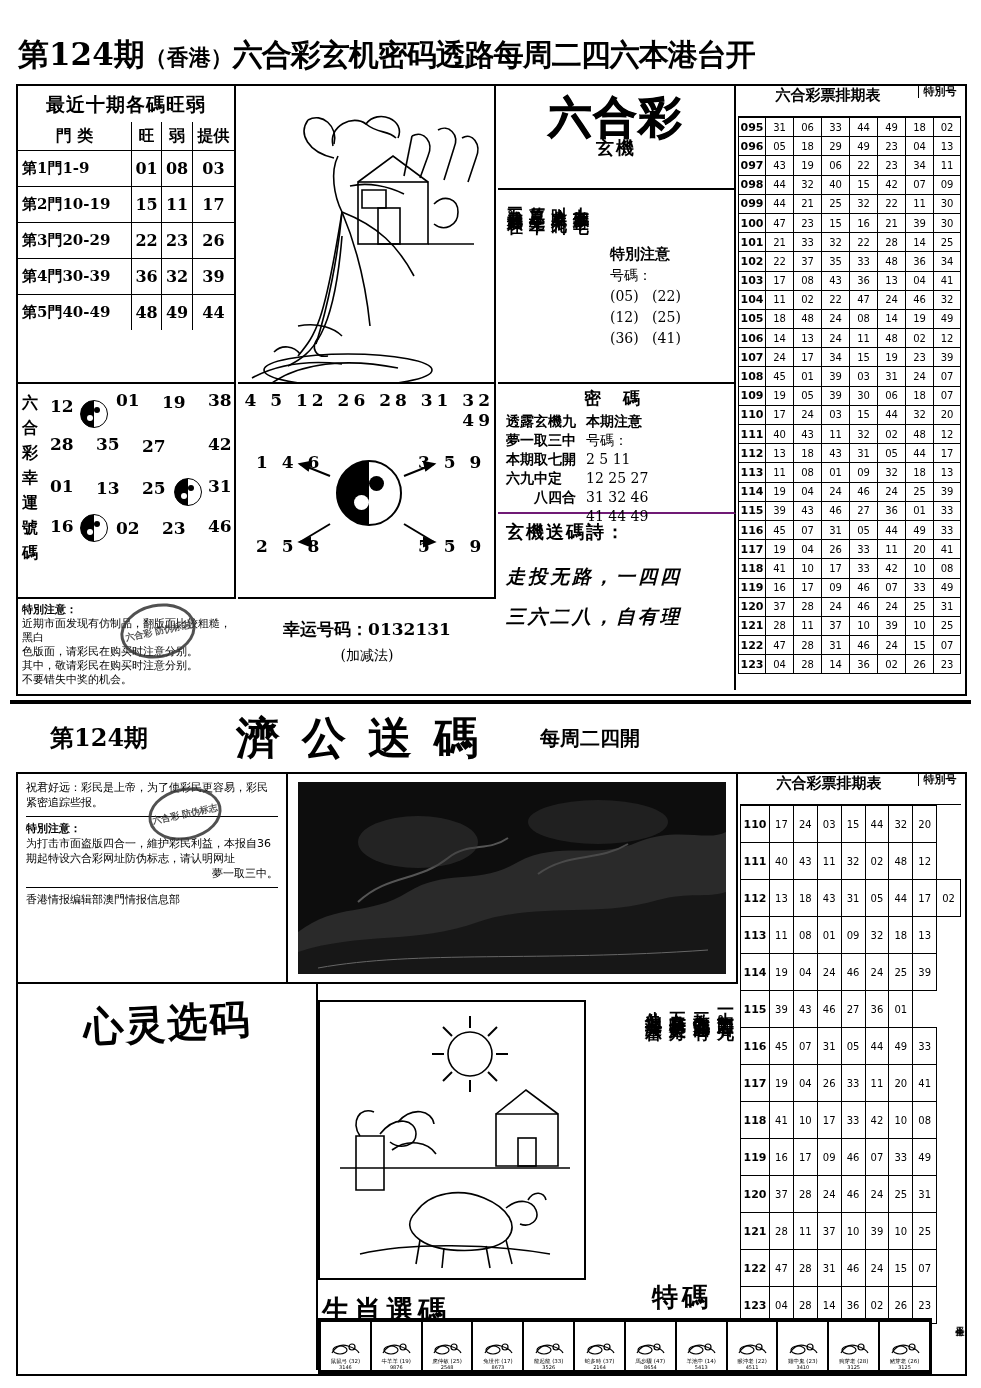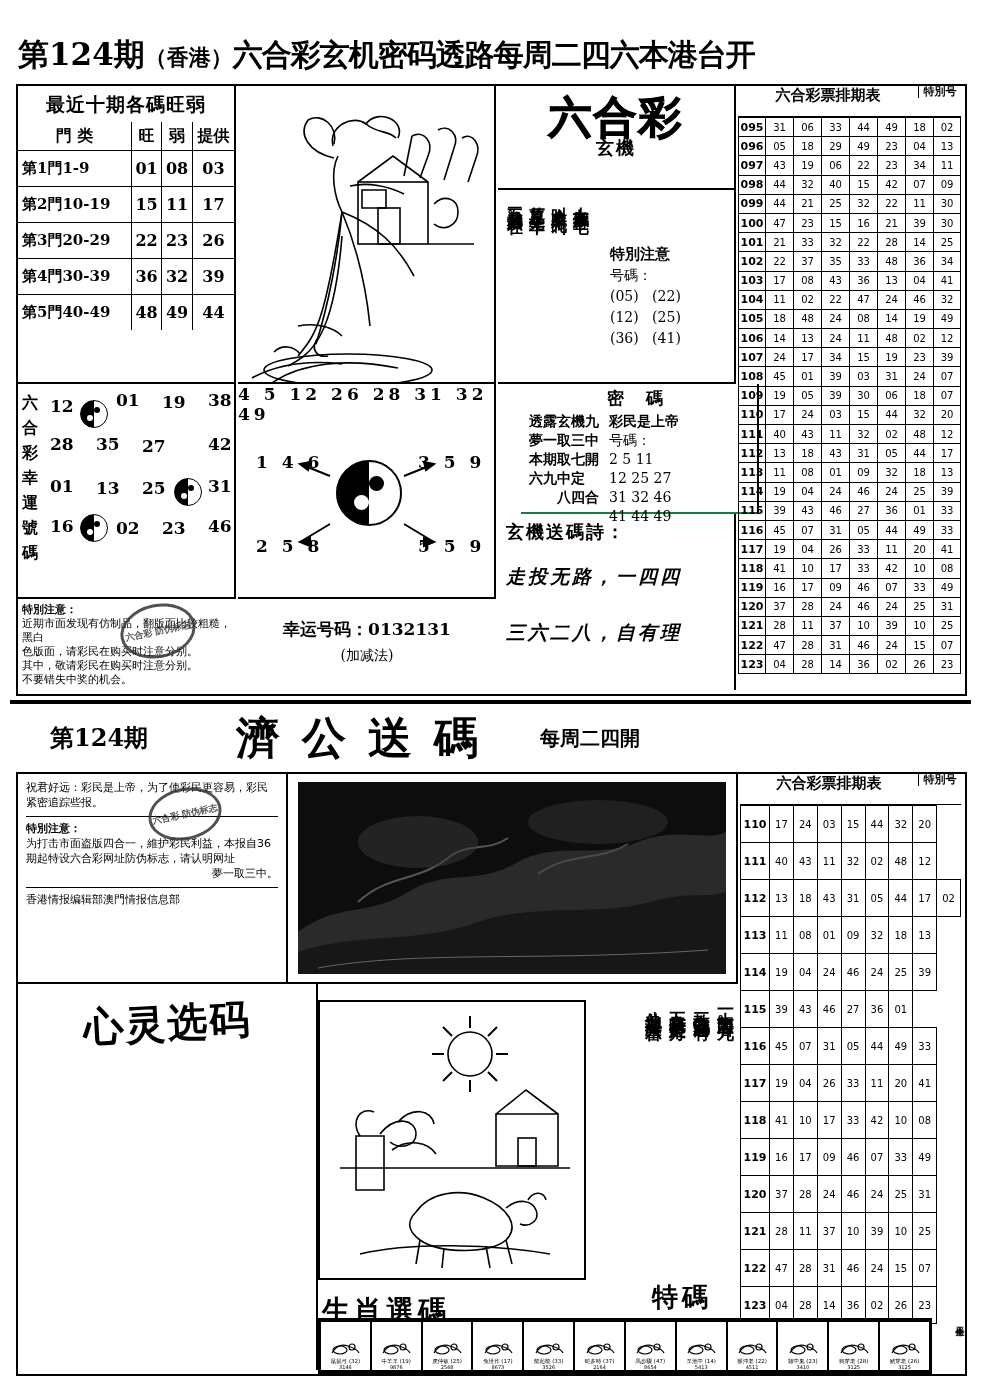"4 5 12 26 28" .yin-row { padding-top: none -> 6px; text-align: left -> right }
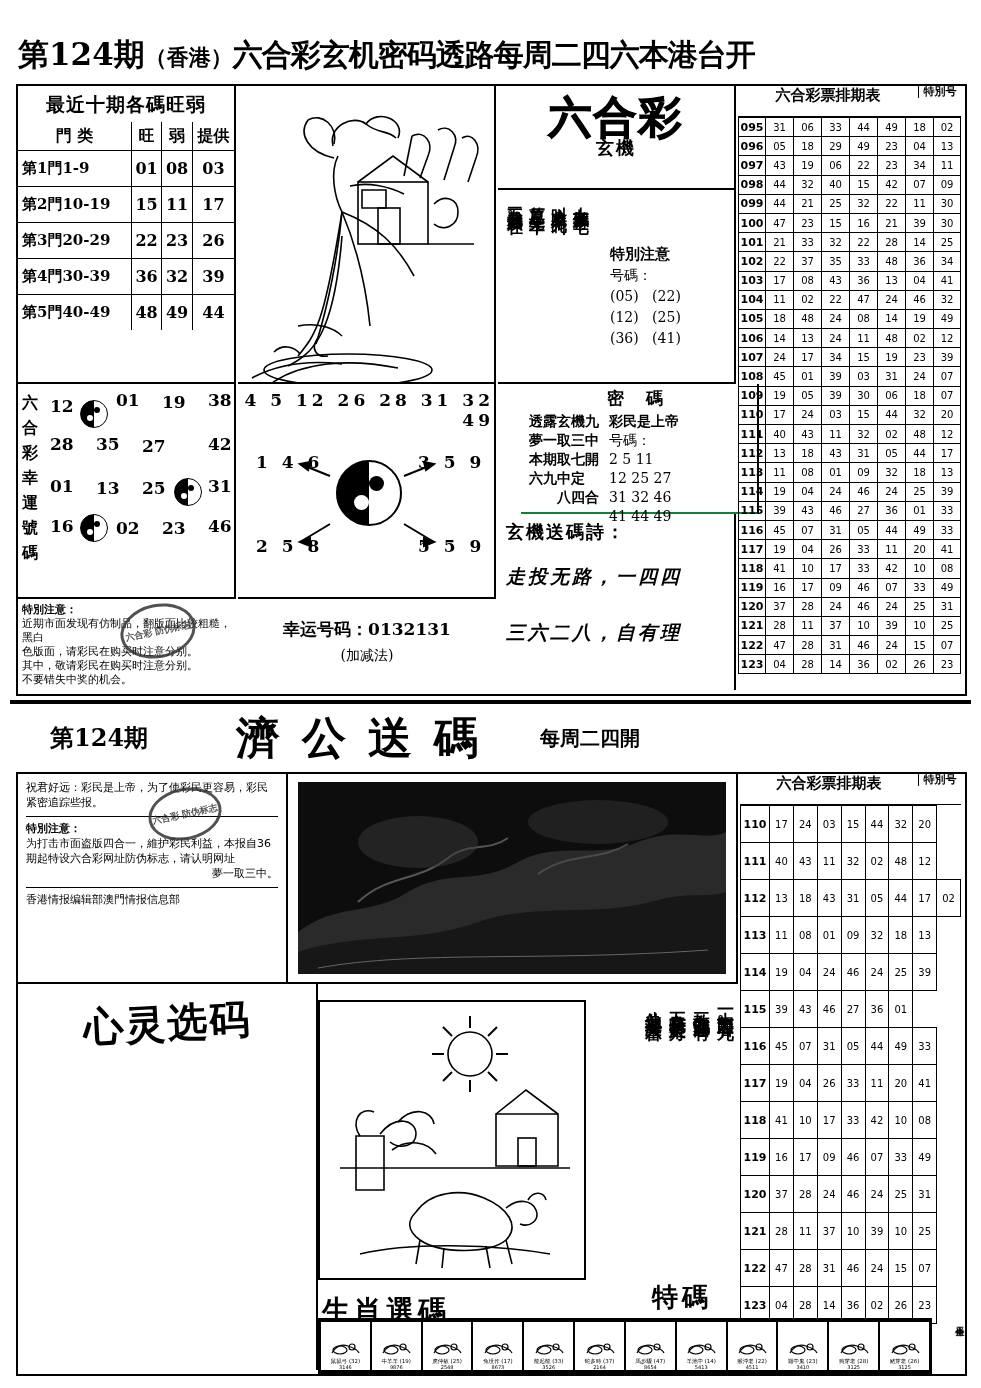"密 碼" .box-mima { border-bottom: 2px solid #15803d -> 2px solid #701a75; margin-left: 23px -> none }
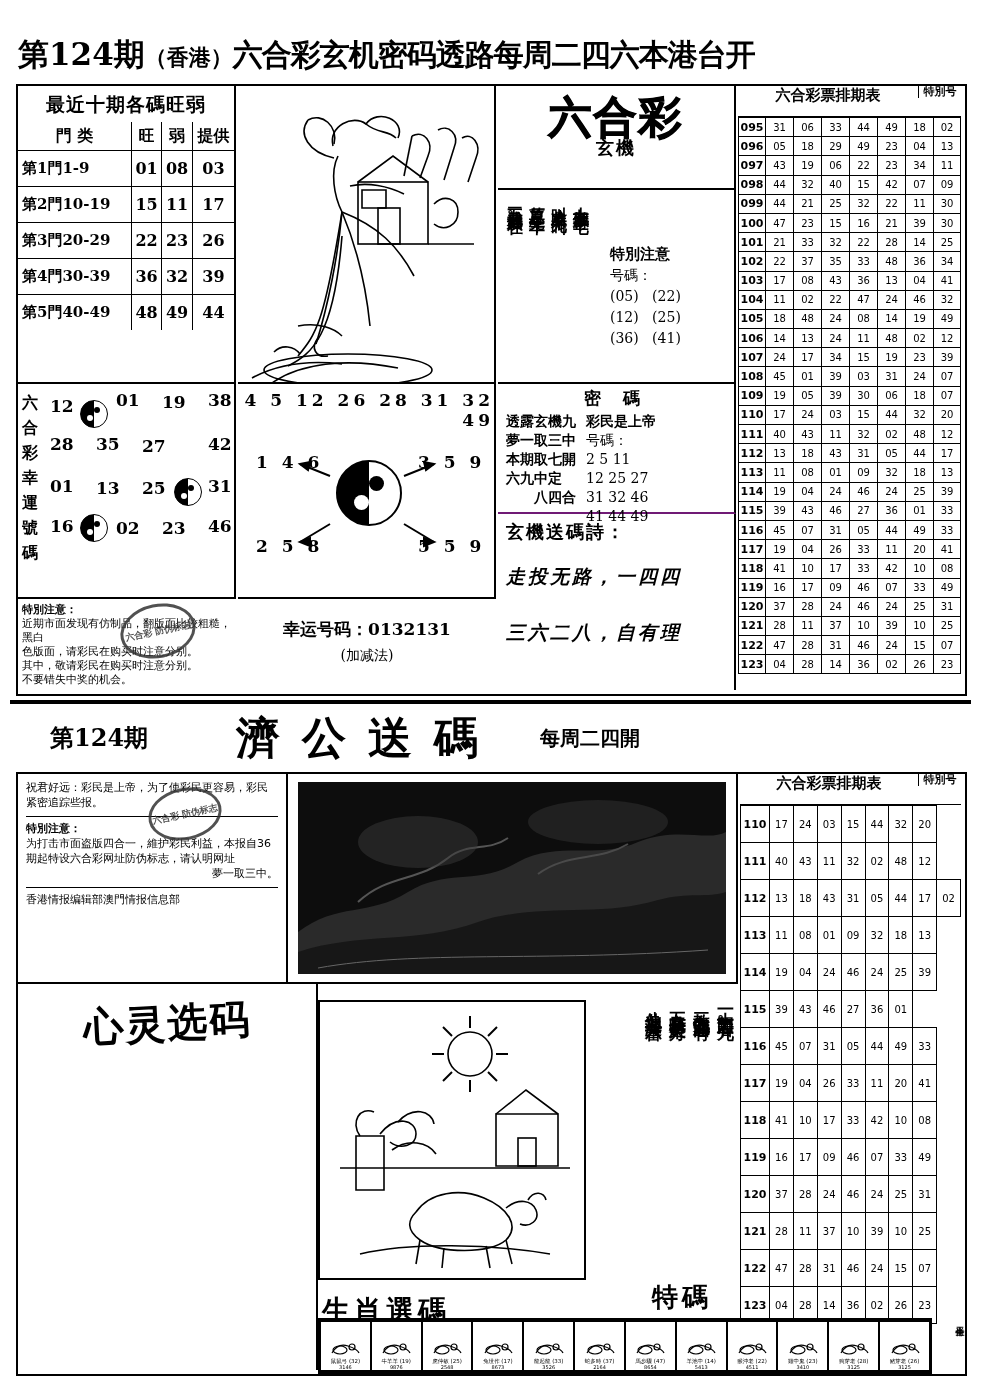"彩民是上帝" div.bold { text: 彩民是上帝 -> 本期注意 }
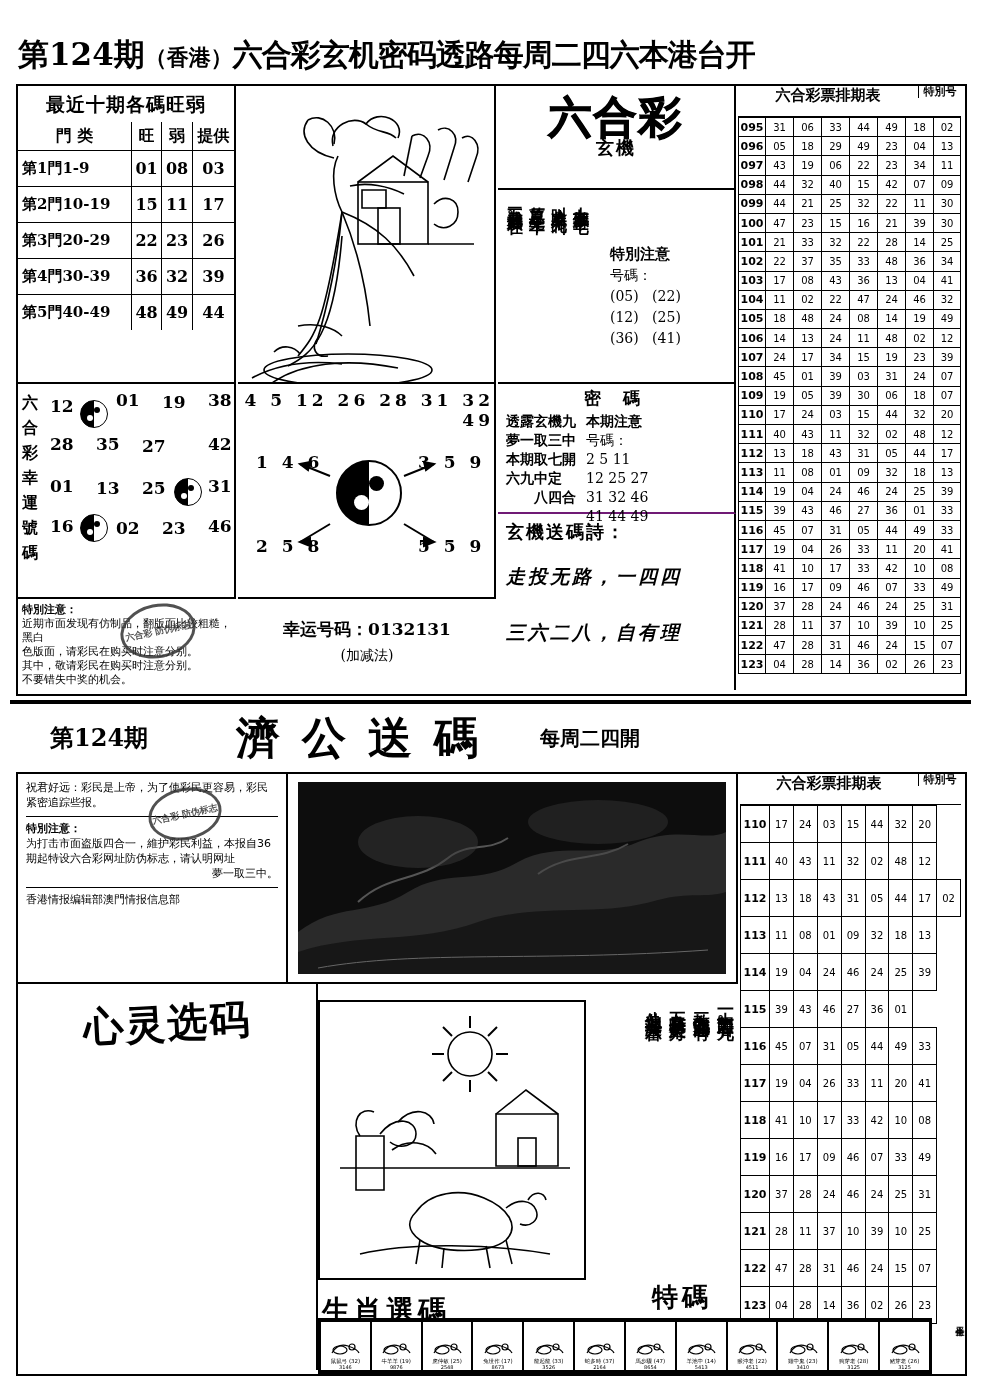"三六二八，自有理" .send-l2 { margin-top: 30px -> 14px }
